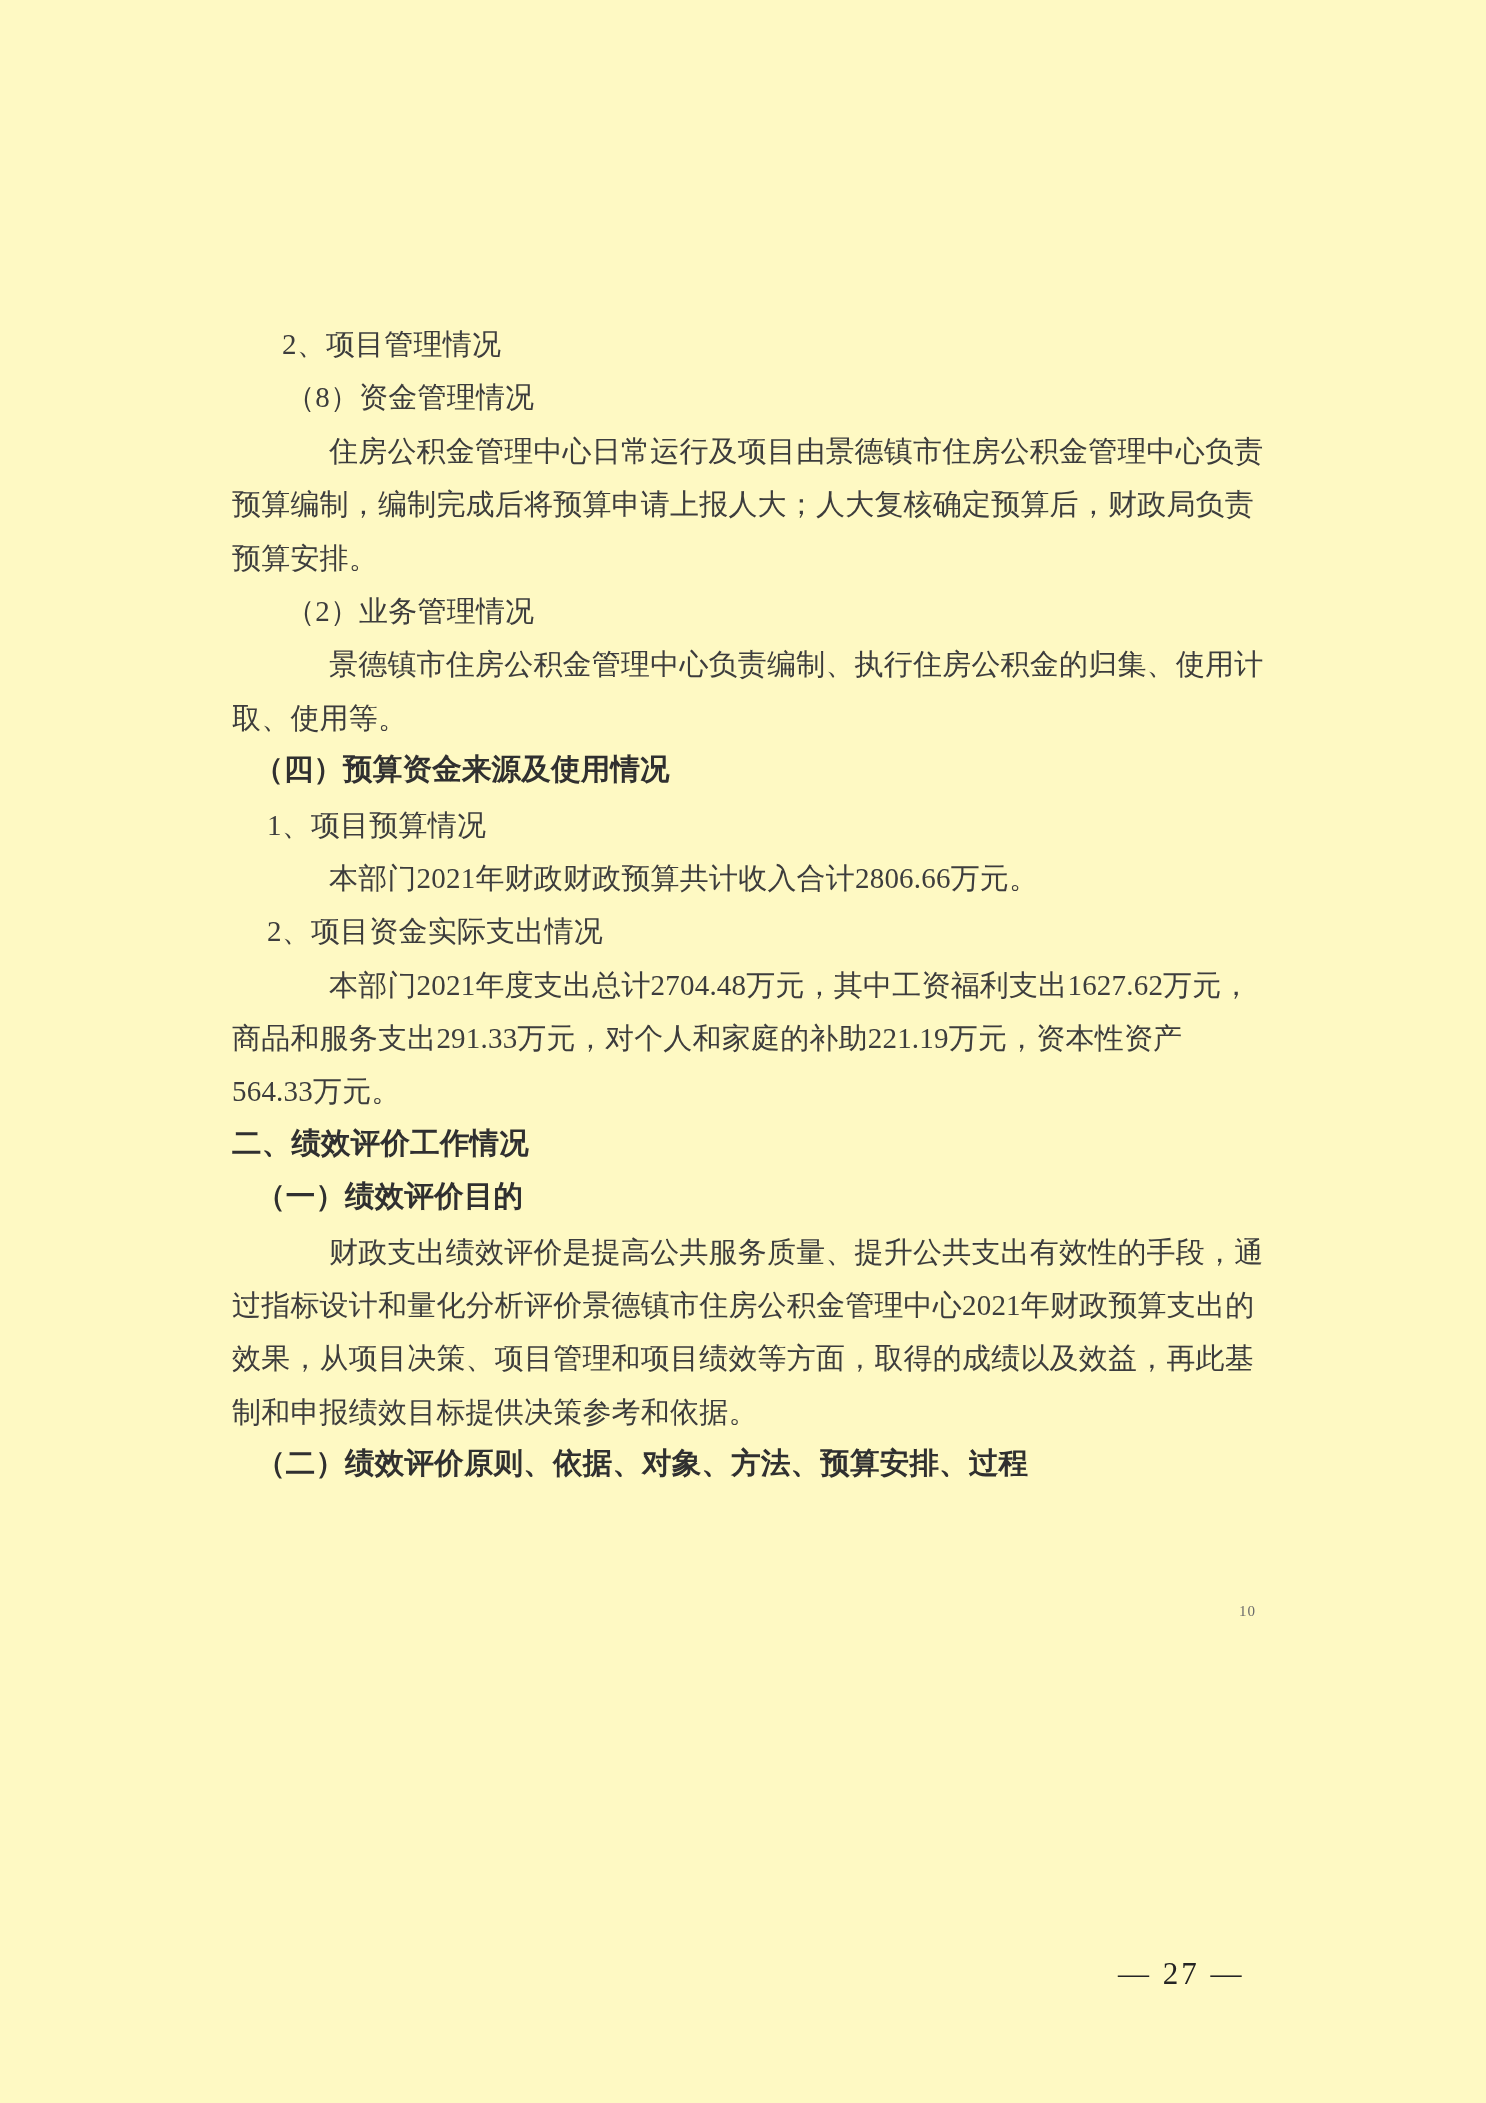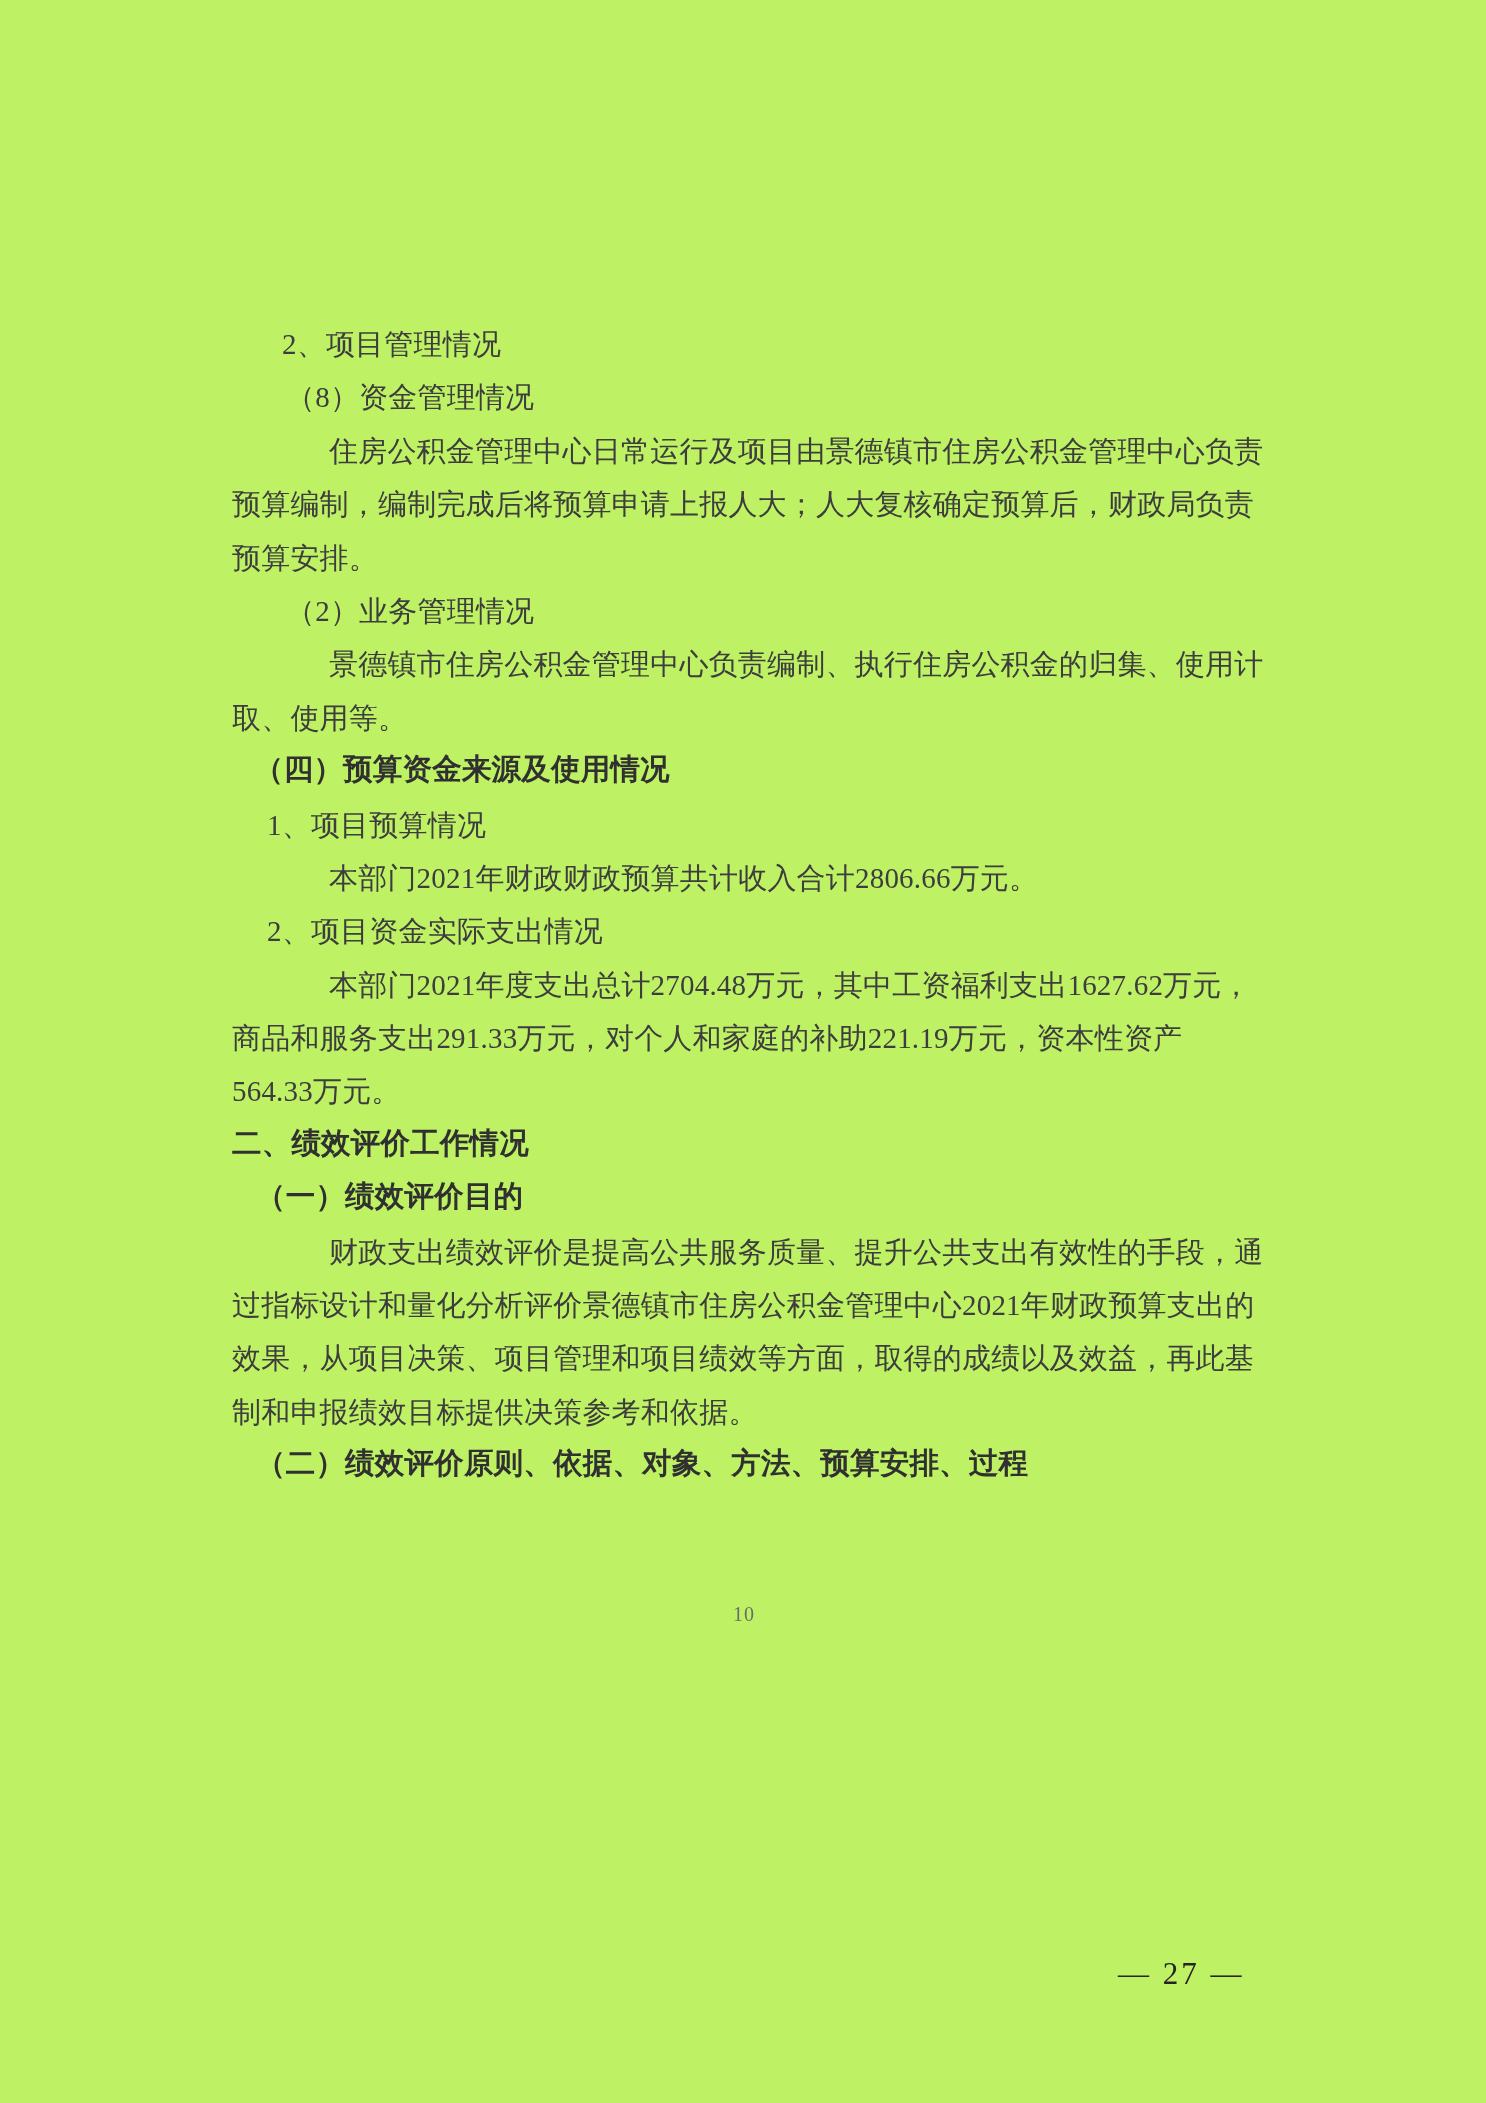"2、项目管理情况" .page { background: #bef264 -> #fef9c3 }
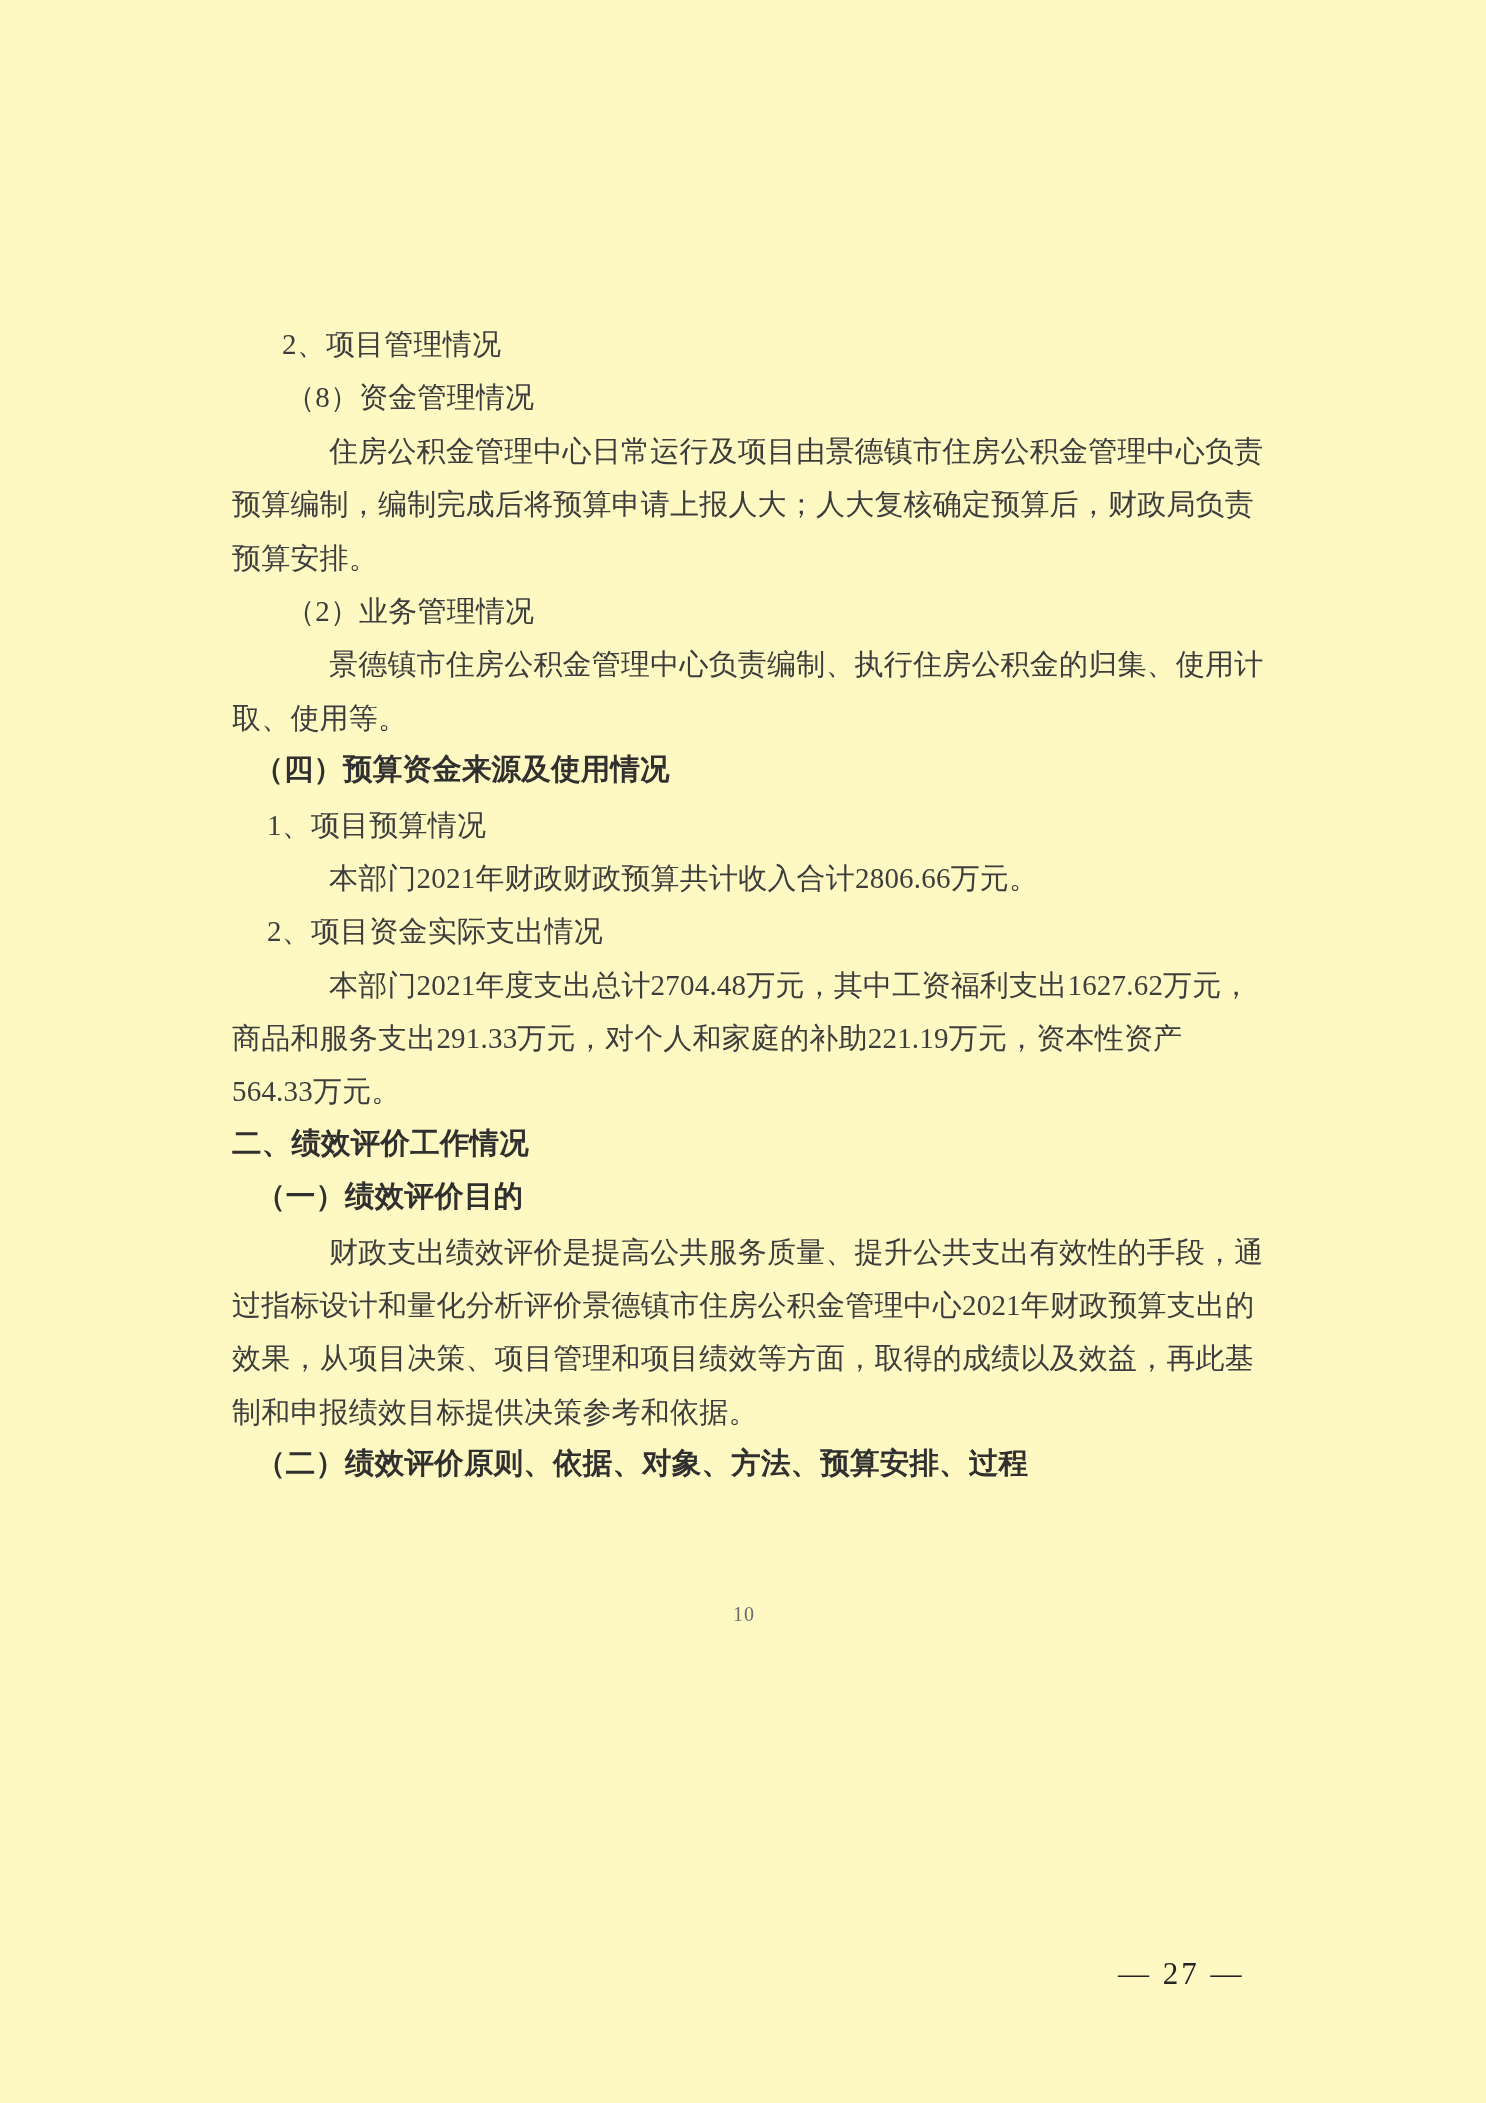"10" .inner-page-number { font-size: 20px -> 15px; text-align: center -> right }
